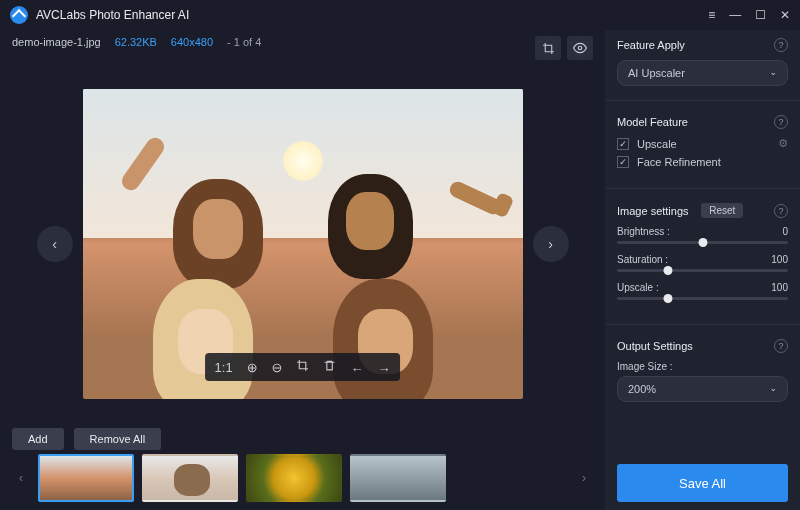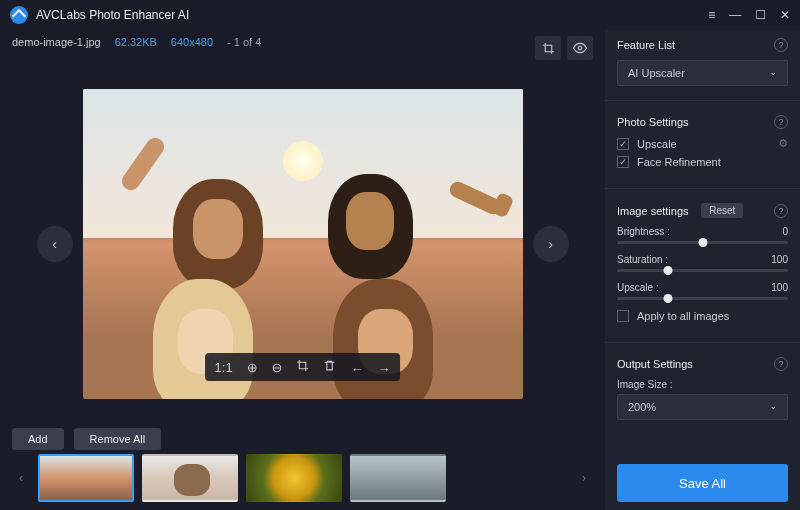"Feature List" span { text: List -> Apply }
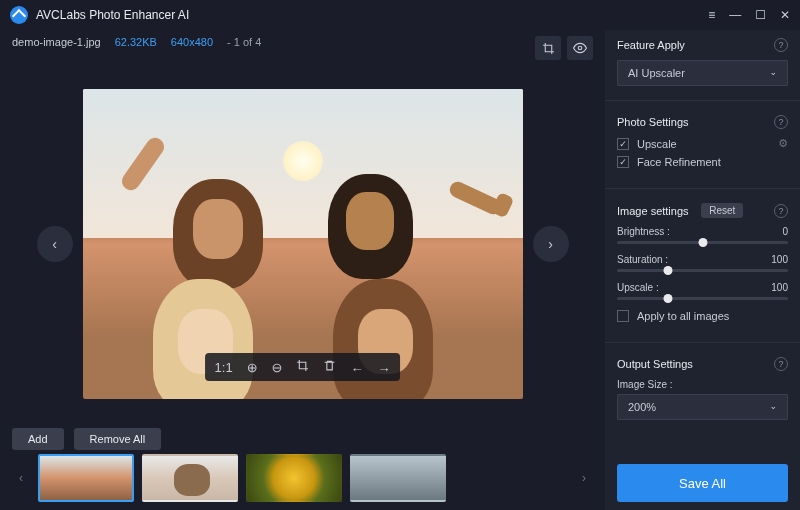"AI Upscaler" .select { border-radius: 1px -> 9px }
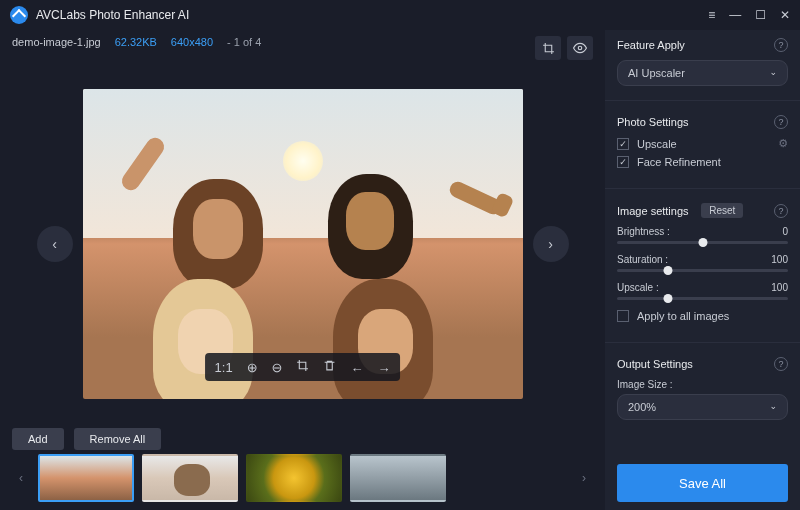"Photo Settings" span { text: Photo Settings -> Model Feature }
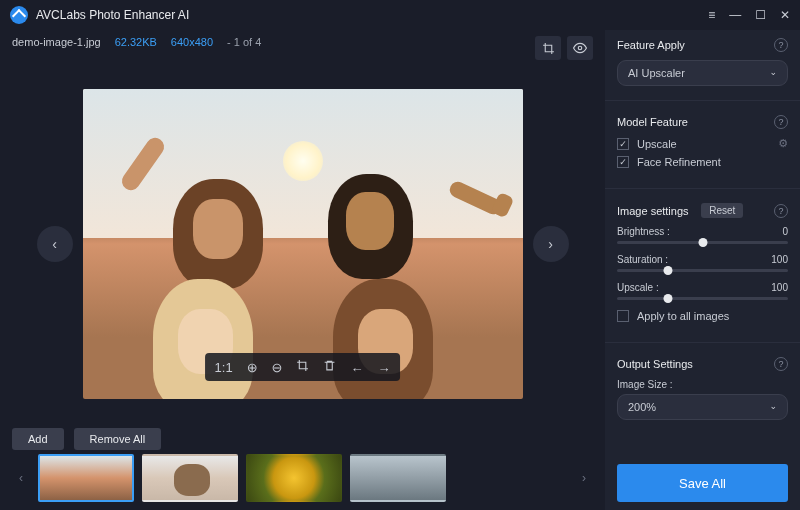"Apply to all images" div.check-row { html: <div> <span></span> <span>Apply to all images</span> </div> -> none }
